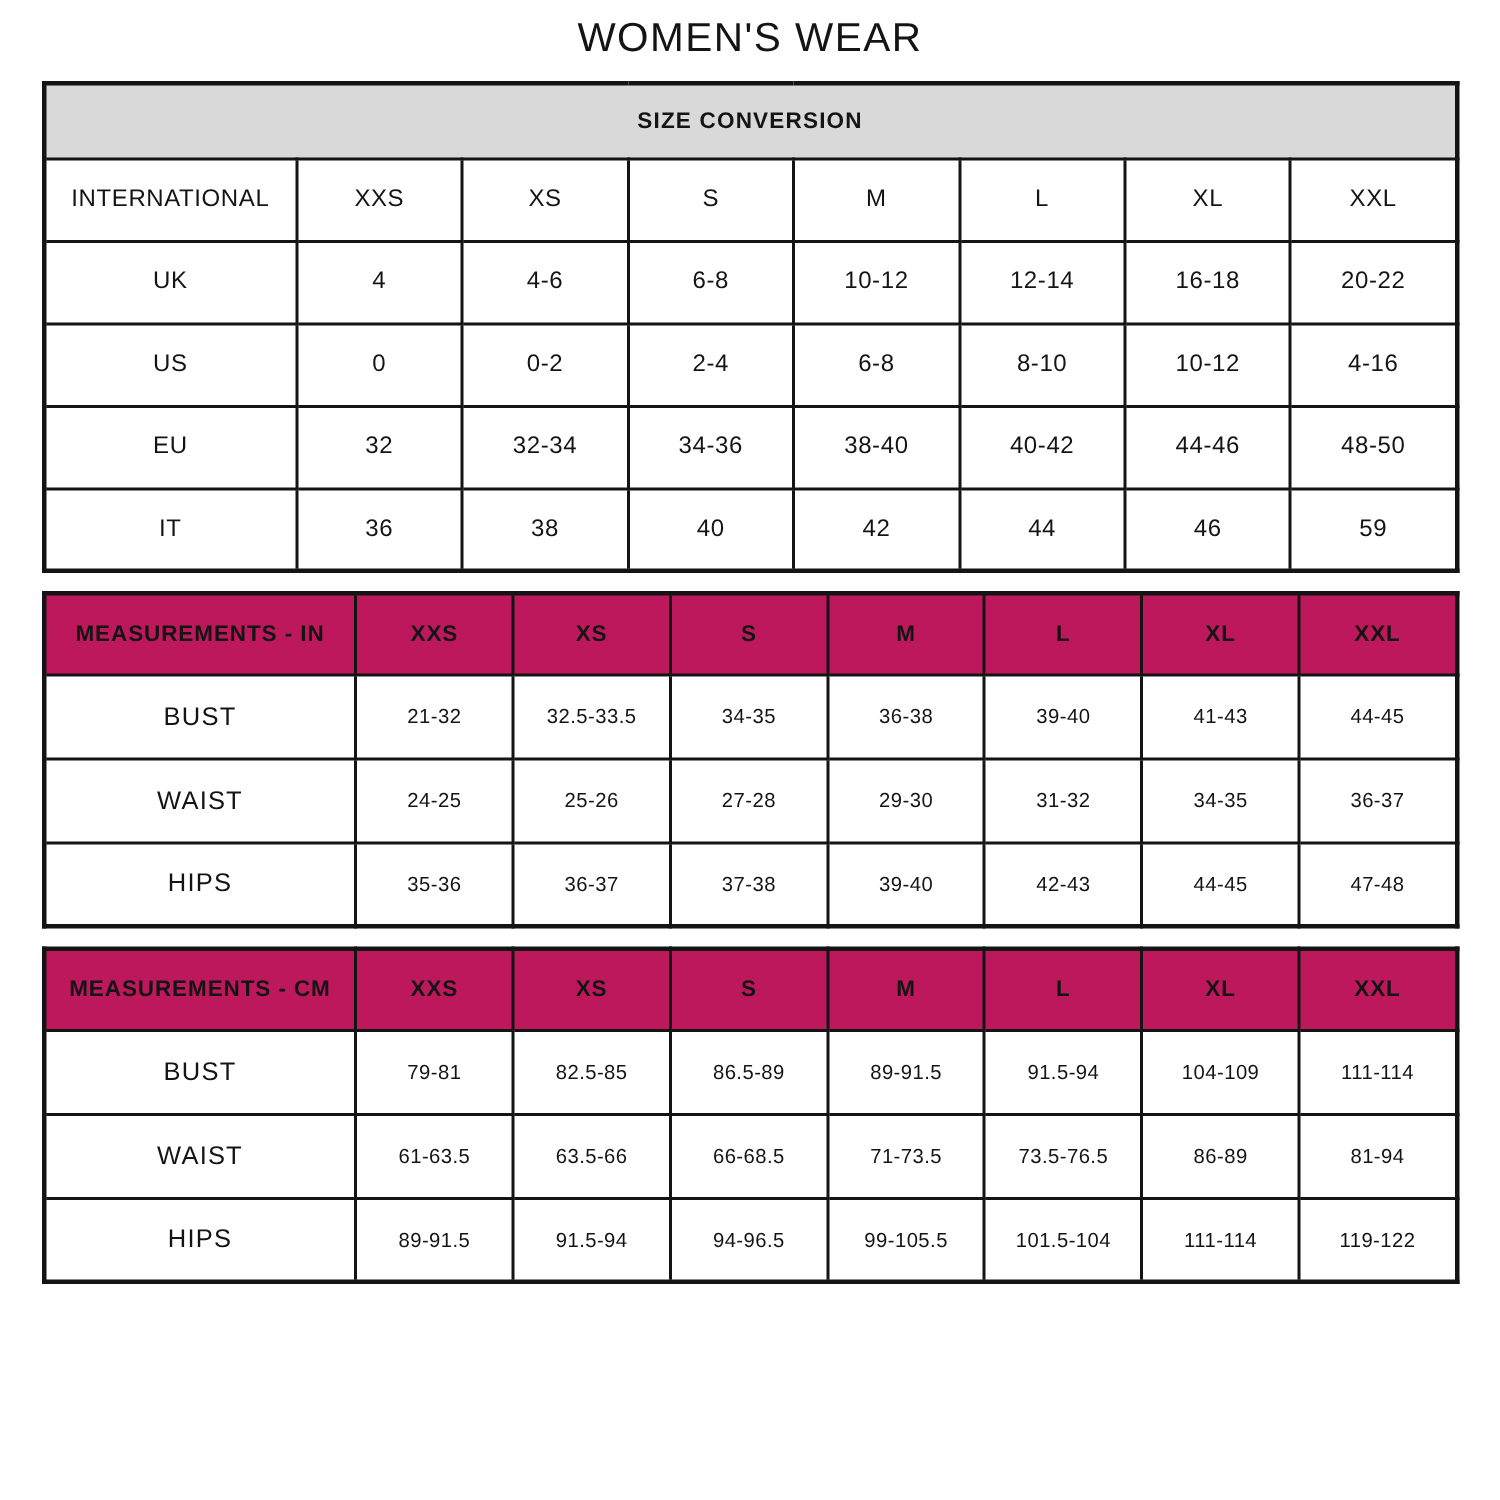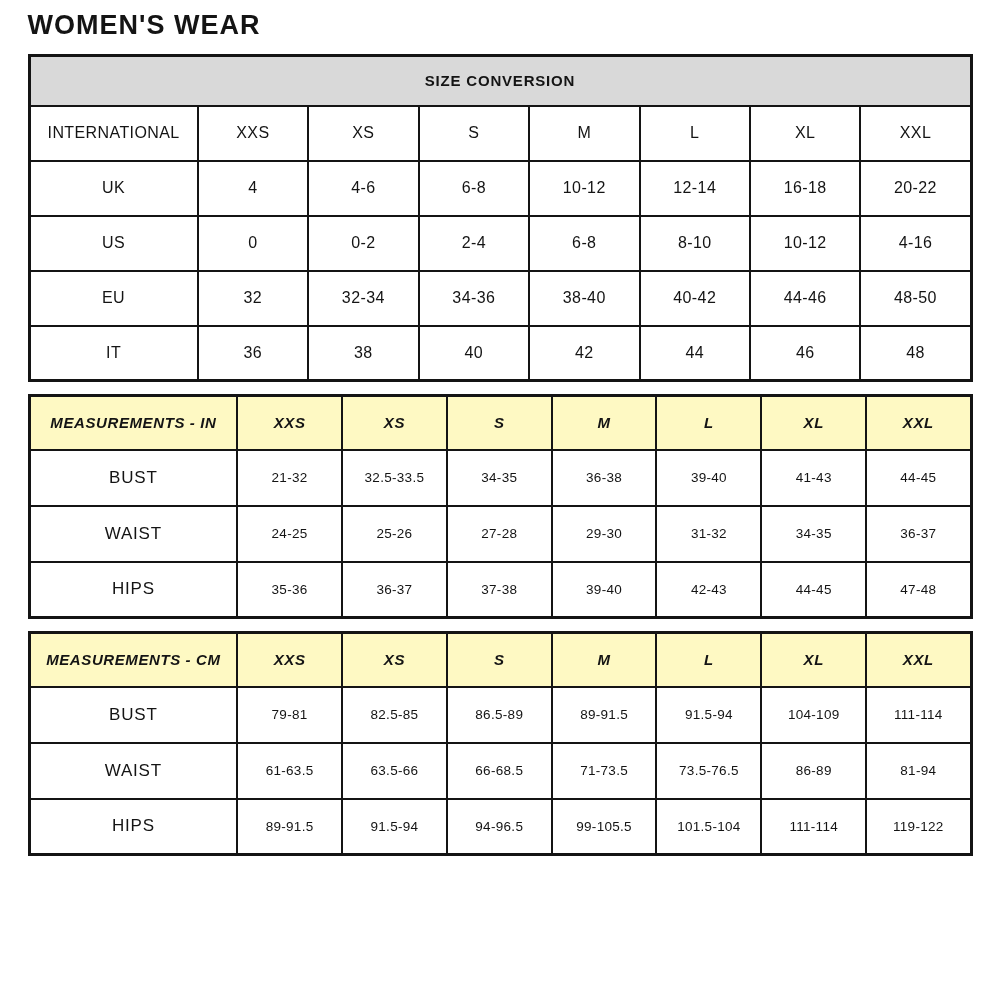"WOMEN'S WEAR" .page-title { font-weight: 700 -> 400; text-align: left -> center }
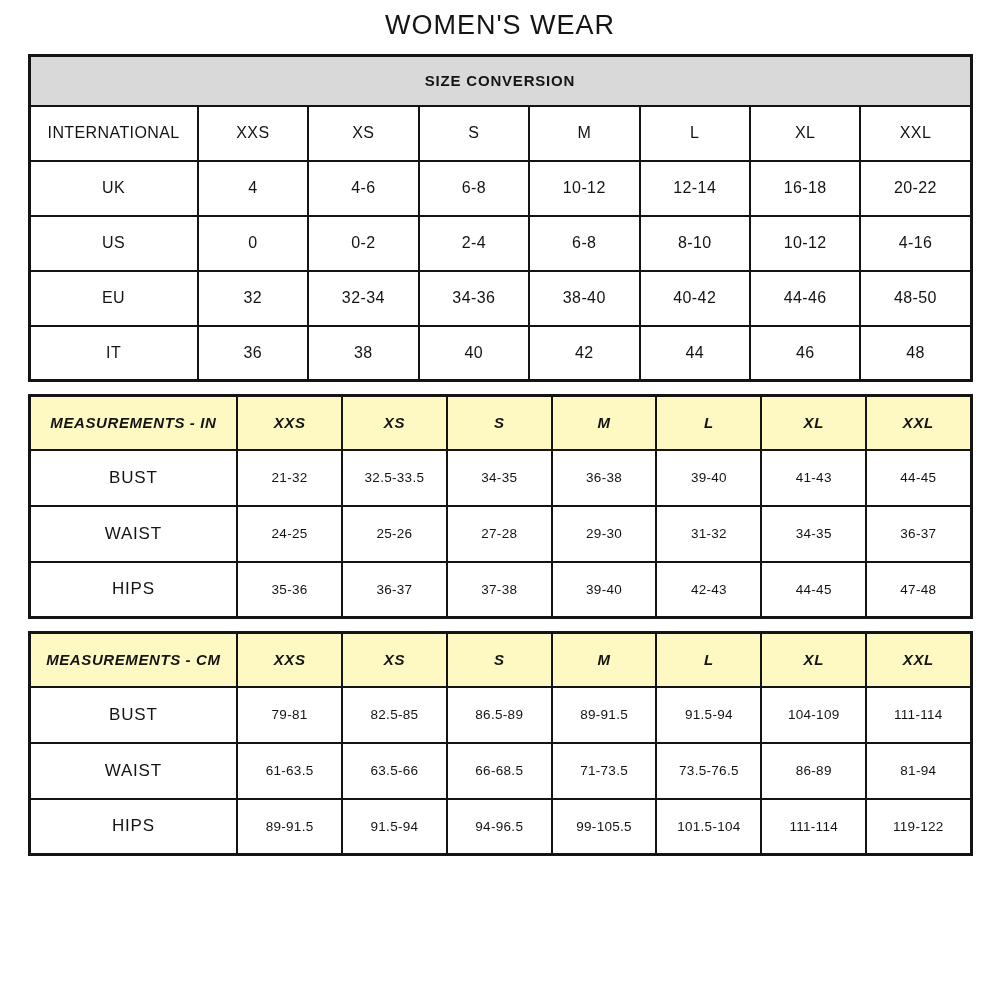"48" td { text: 48 -> 59 }
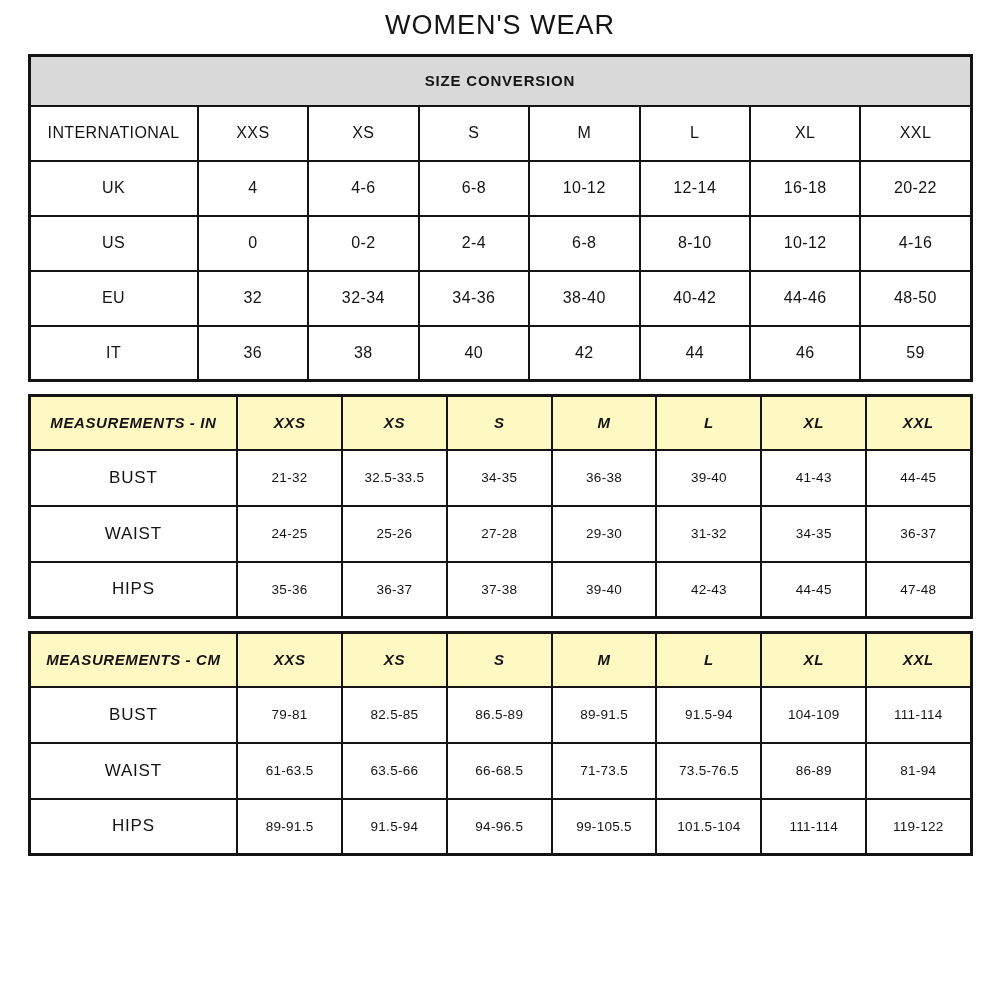"MEASUREMENTS - IN" .t-measure thead th { background: #fef9c3 -> #be185d; font-style: italic -> none }
